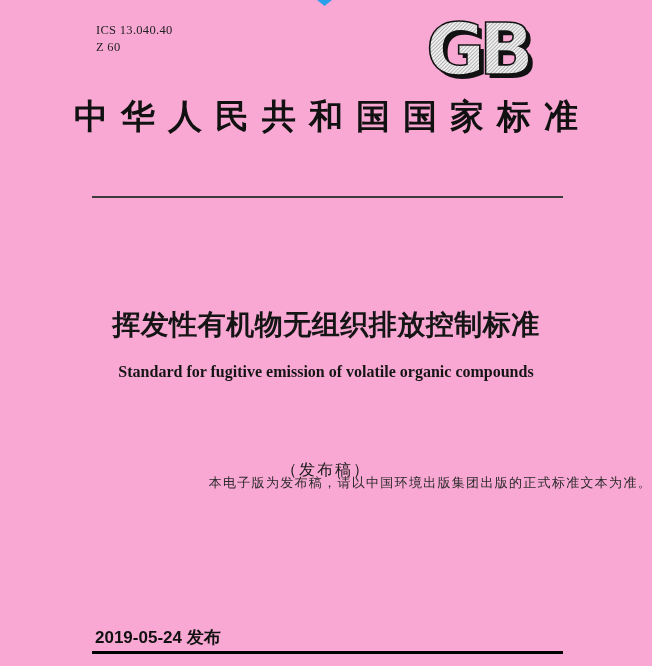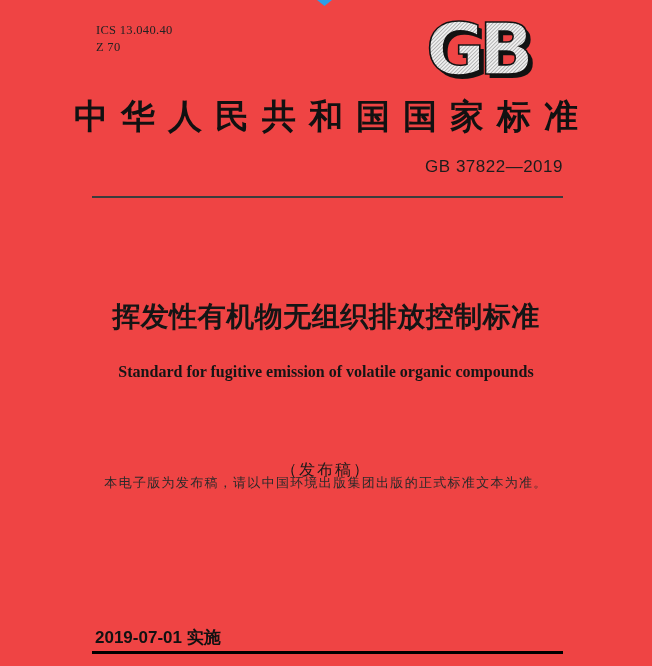"ICS 13.040.40" .page { background: #ef4444 -> #f9a8d4 }
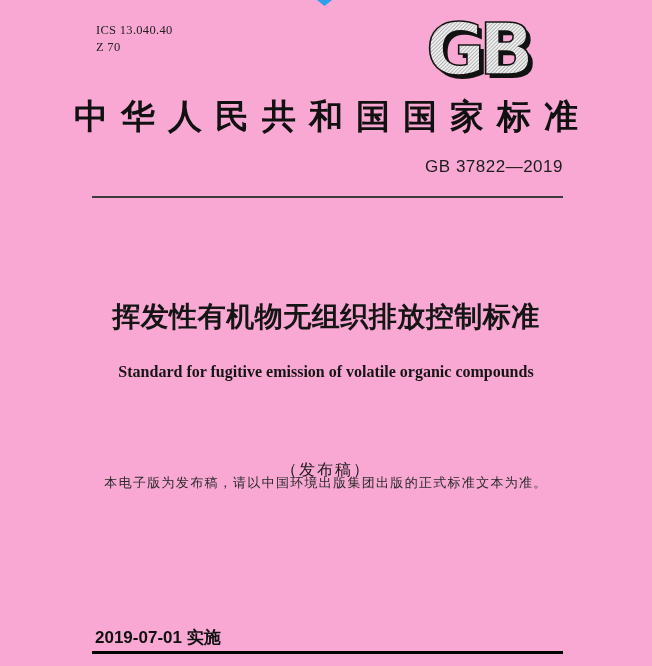"Z 70" div { text: 70 -> 60 }
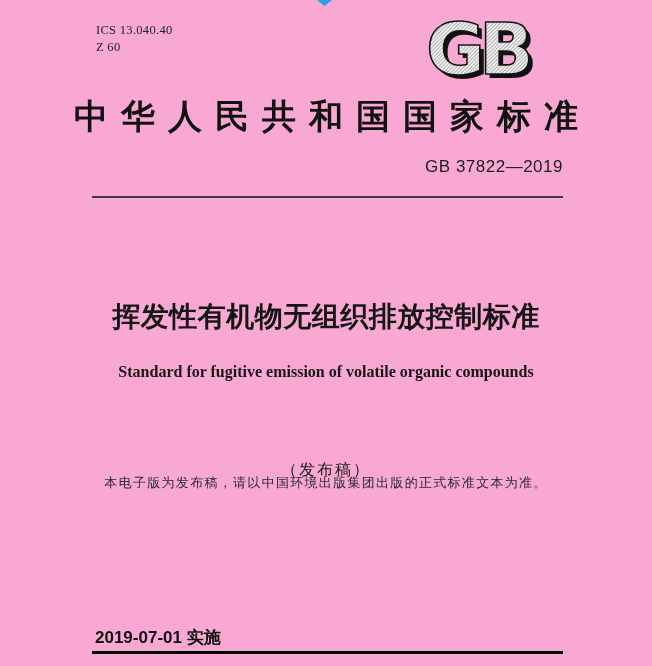"GB 37822—2019" div.std-no { html: <div>GB 37822—2019</div> -> none }
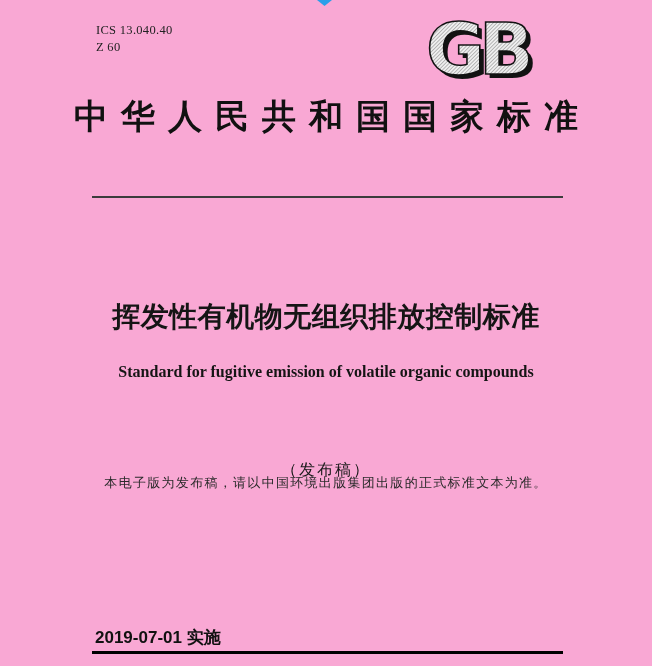"挥发性有机物无组织排放控制标准" .title-zh { margin: 0 -> 8px }
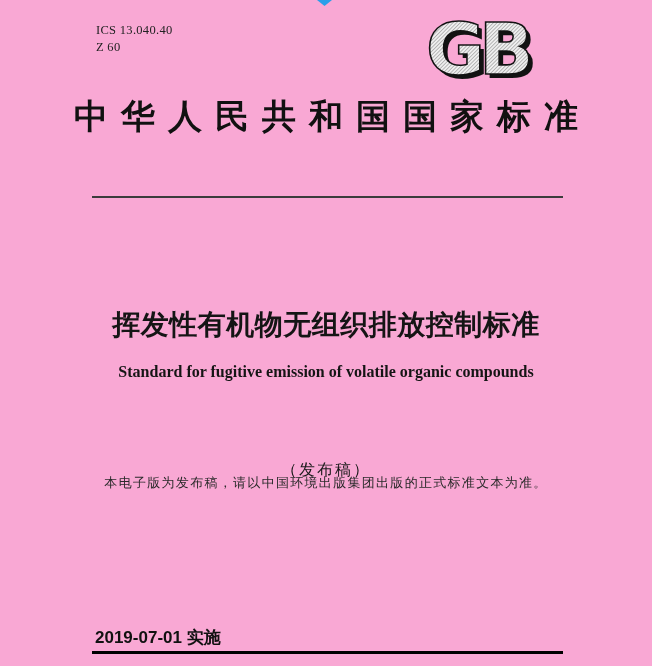"本电子版为发布稿，请以中国环境出版集团出版的正式标准文本为准。" .note { text-align: center -> right }
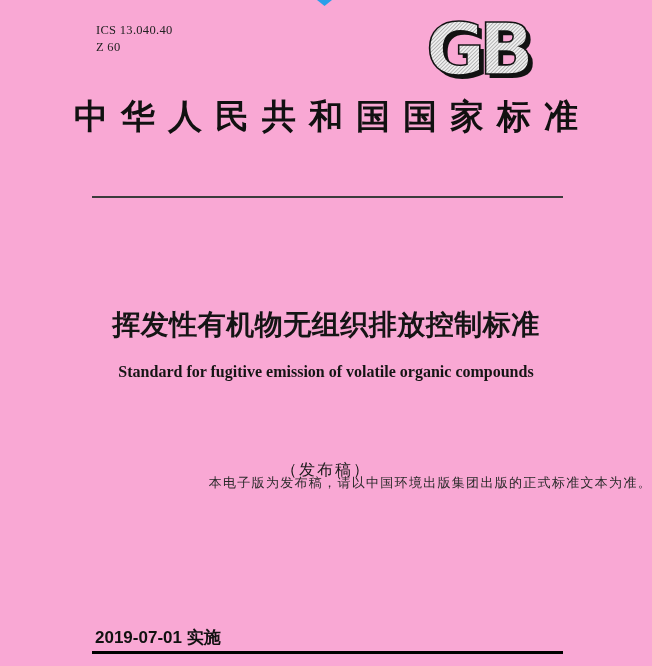"2019-05-24 发布" span { html: none -> <span>2019-05-24 发布</span> }
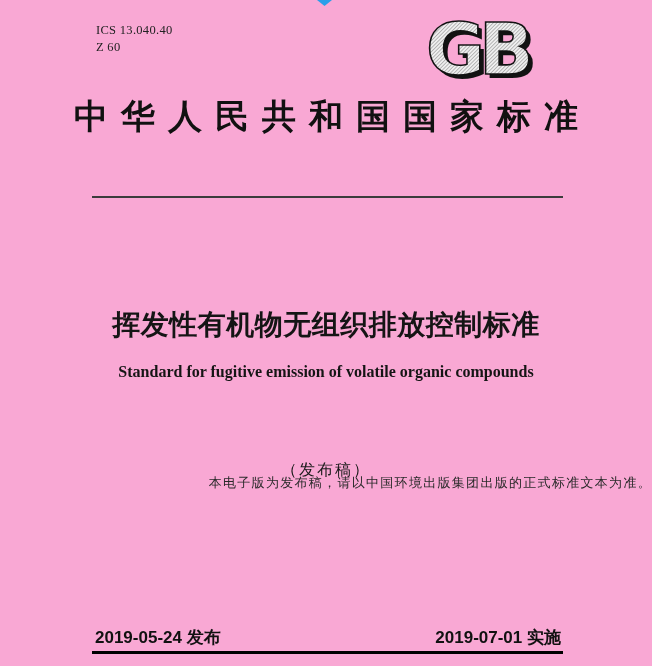"2019-07-01 实施" span { html: <span>2019-07-01 实施</span> -> none }
